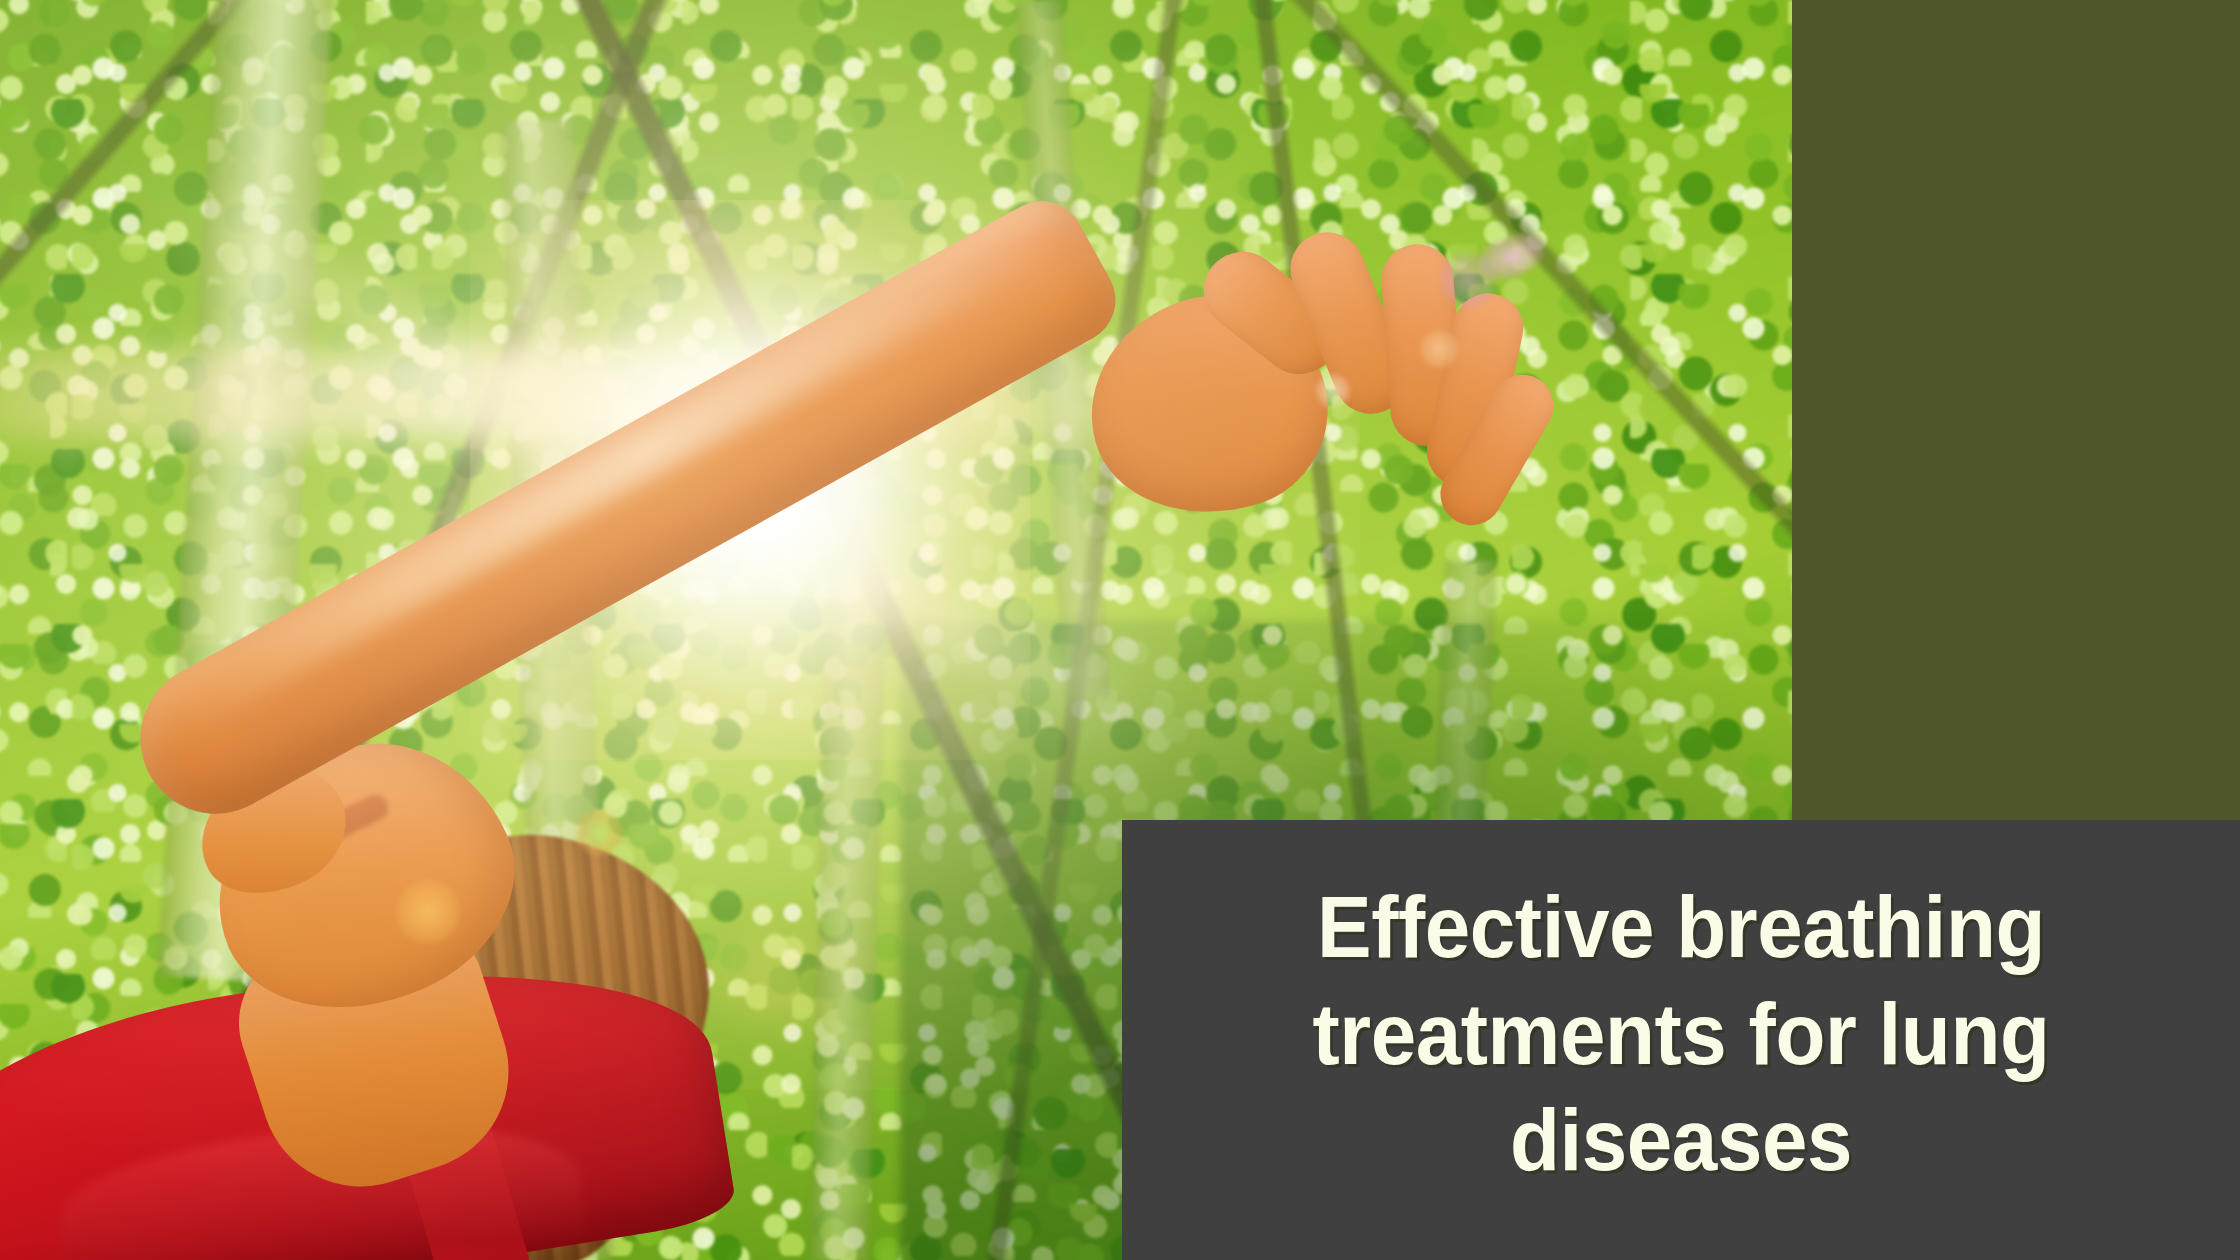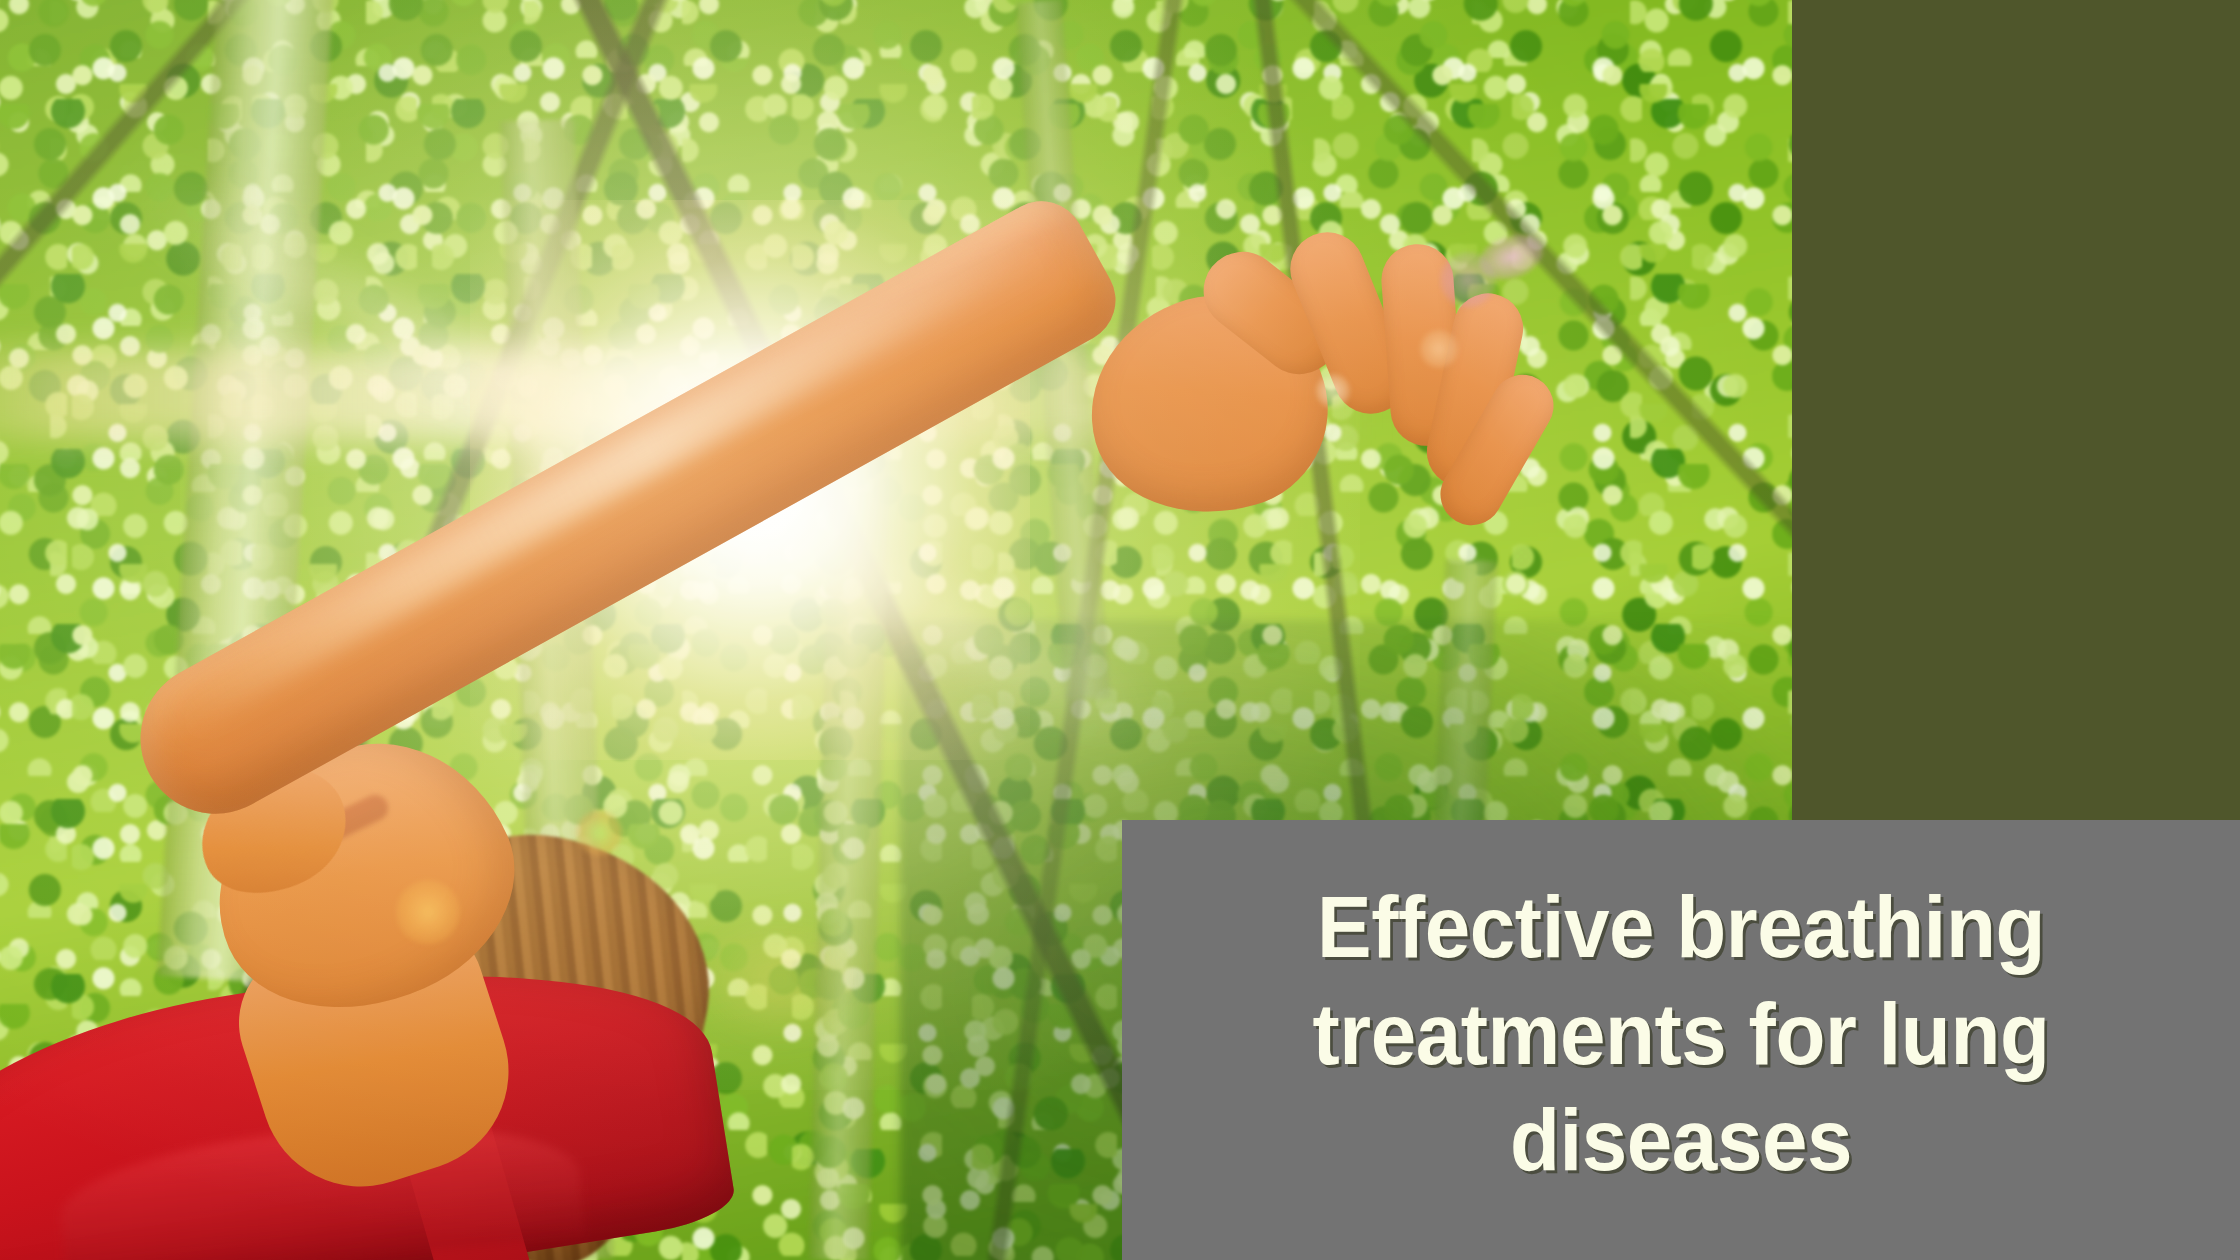"Effective breathing" .headline-panel { background: #737373 -> #404040 }
